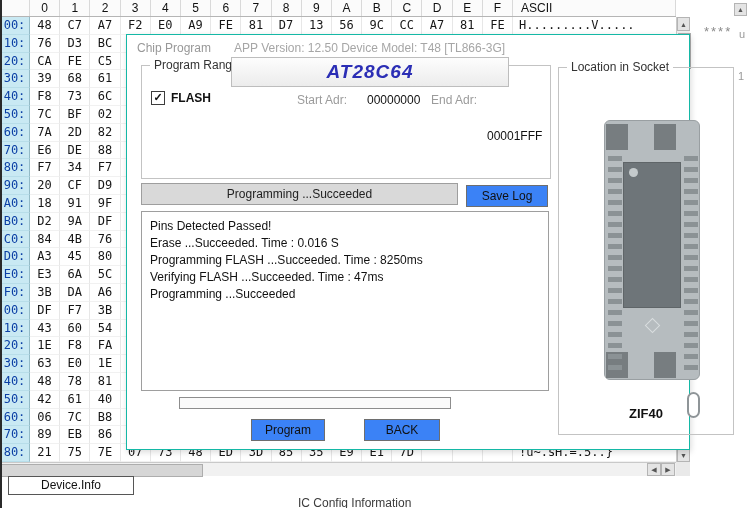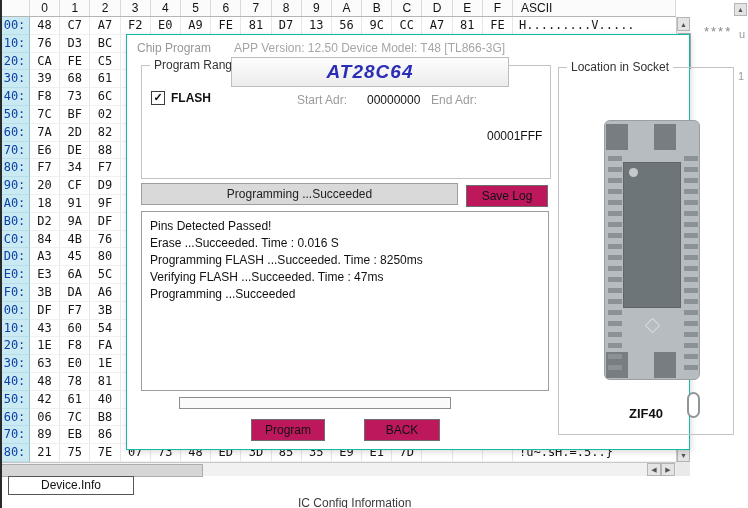"Save Log" .btn { background: #be185d -> #3b82f6 }
